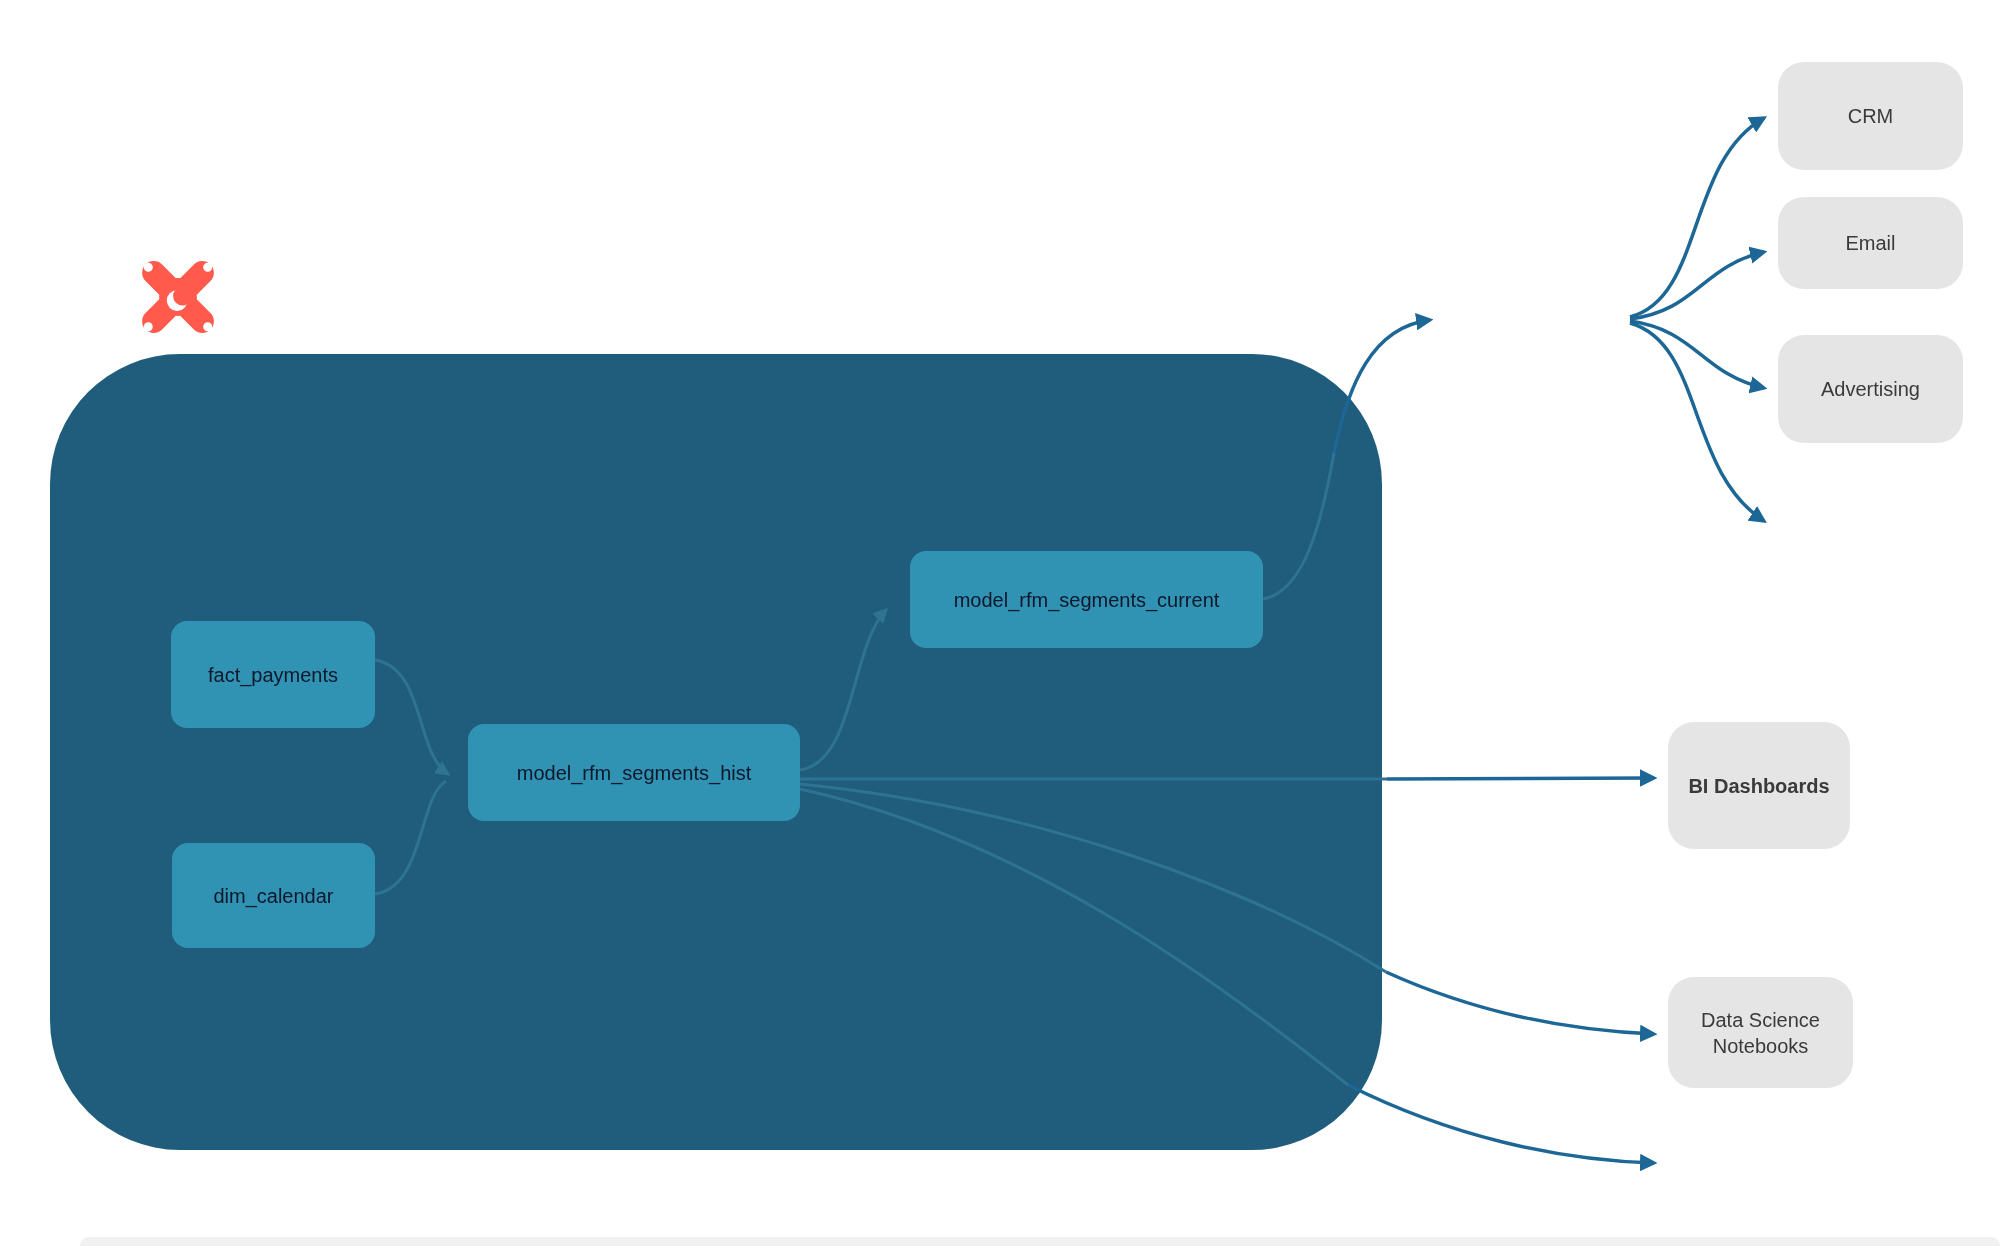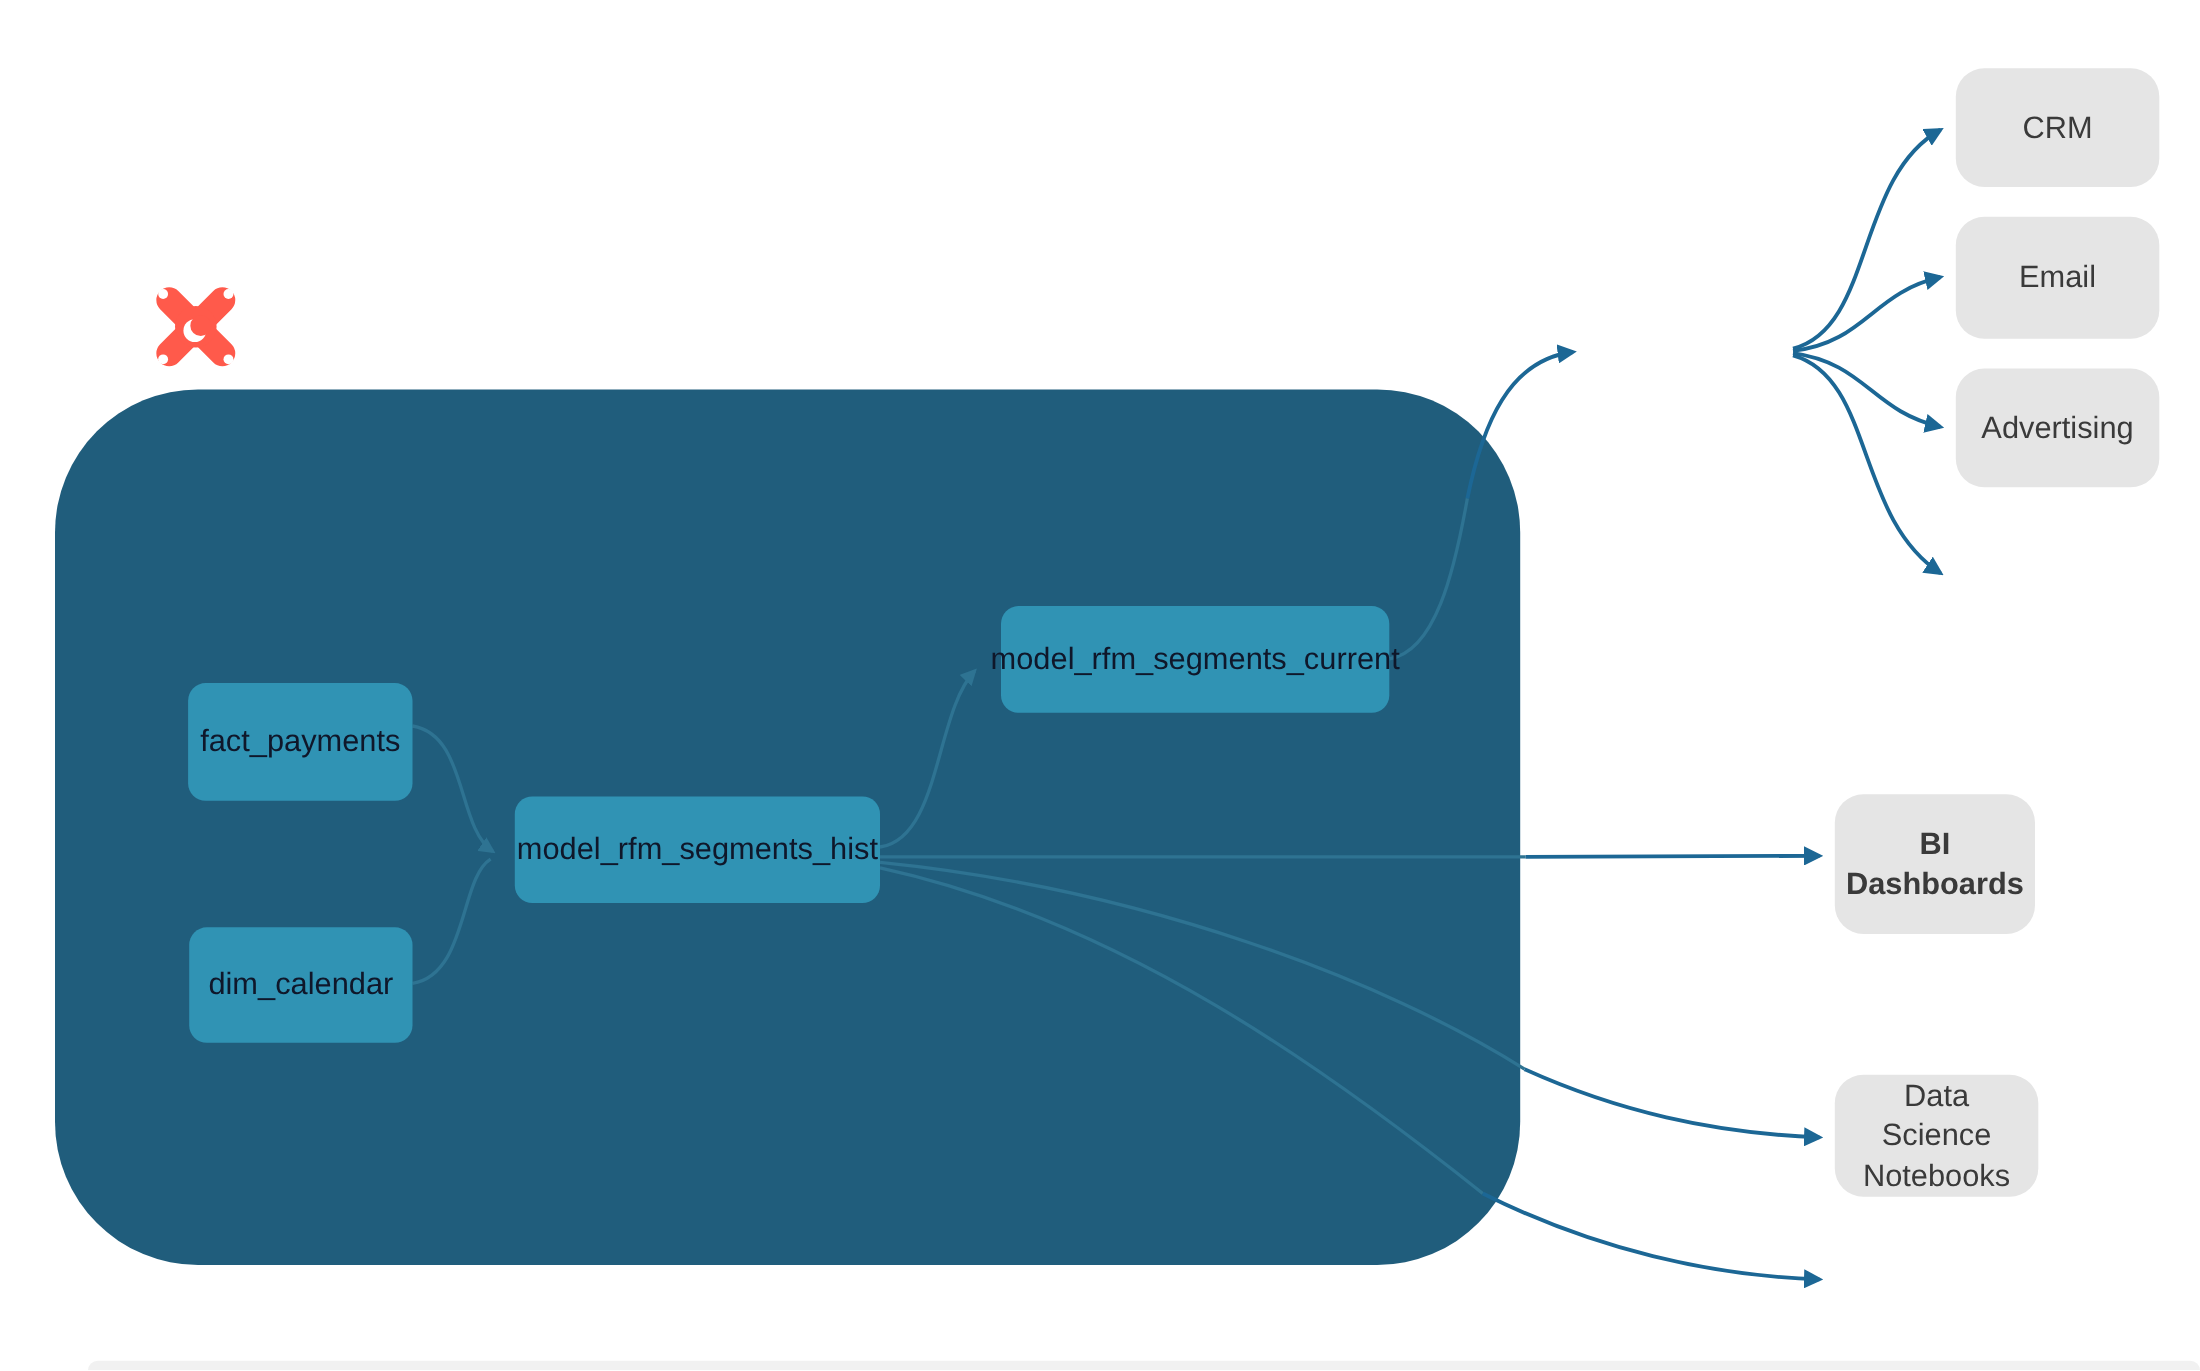"CRM" .node { font-size: 28px -> 20px }
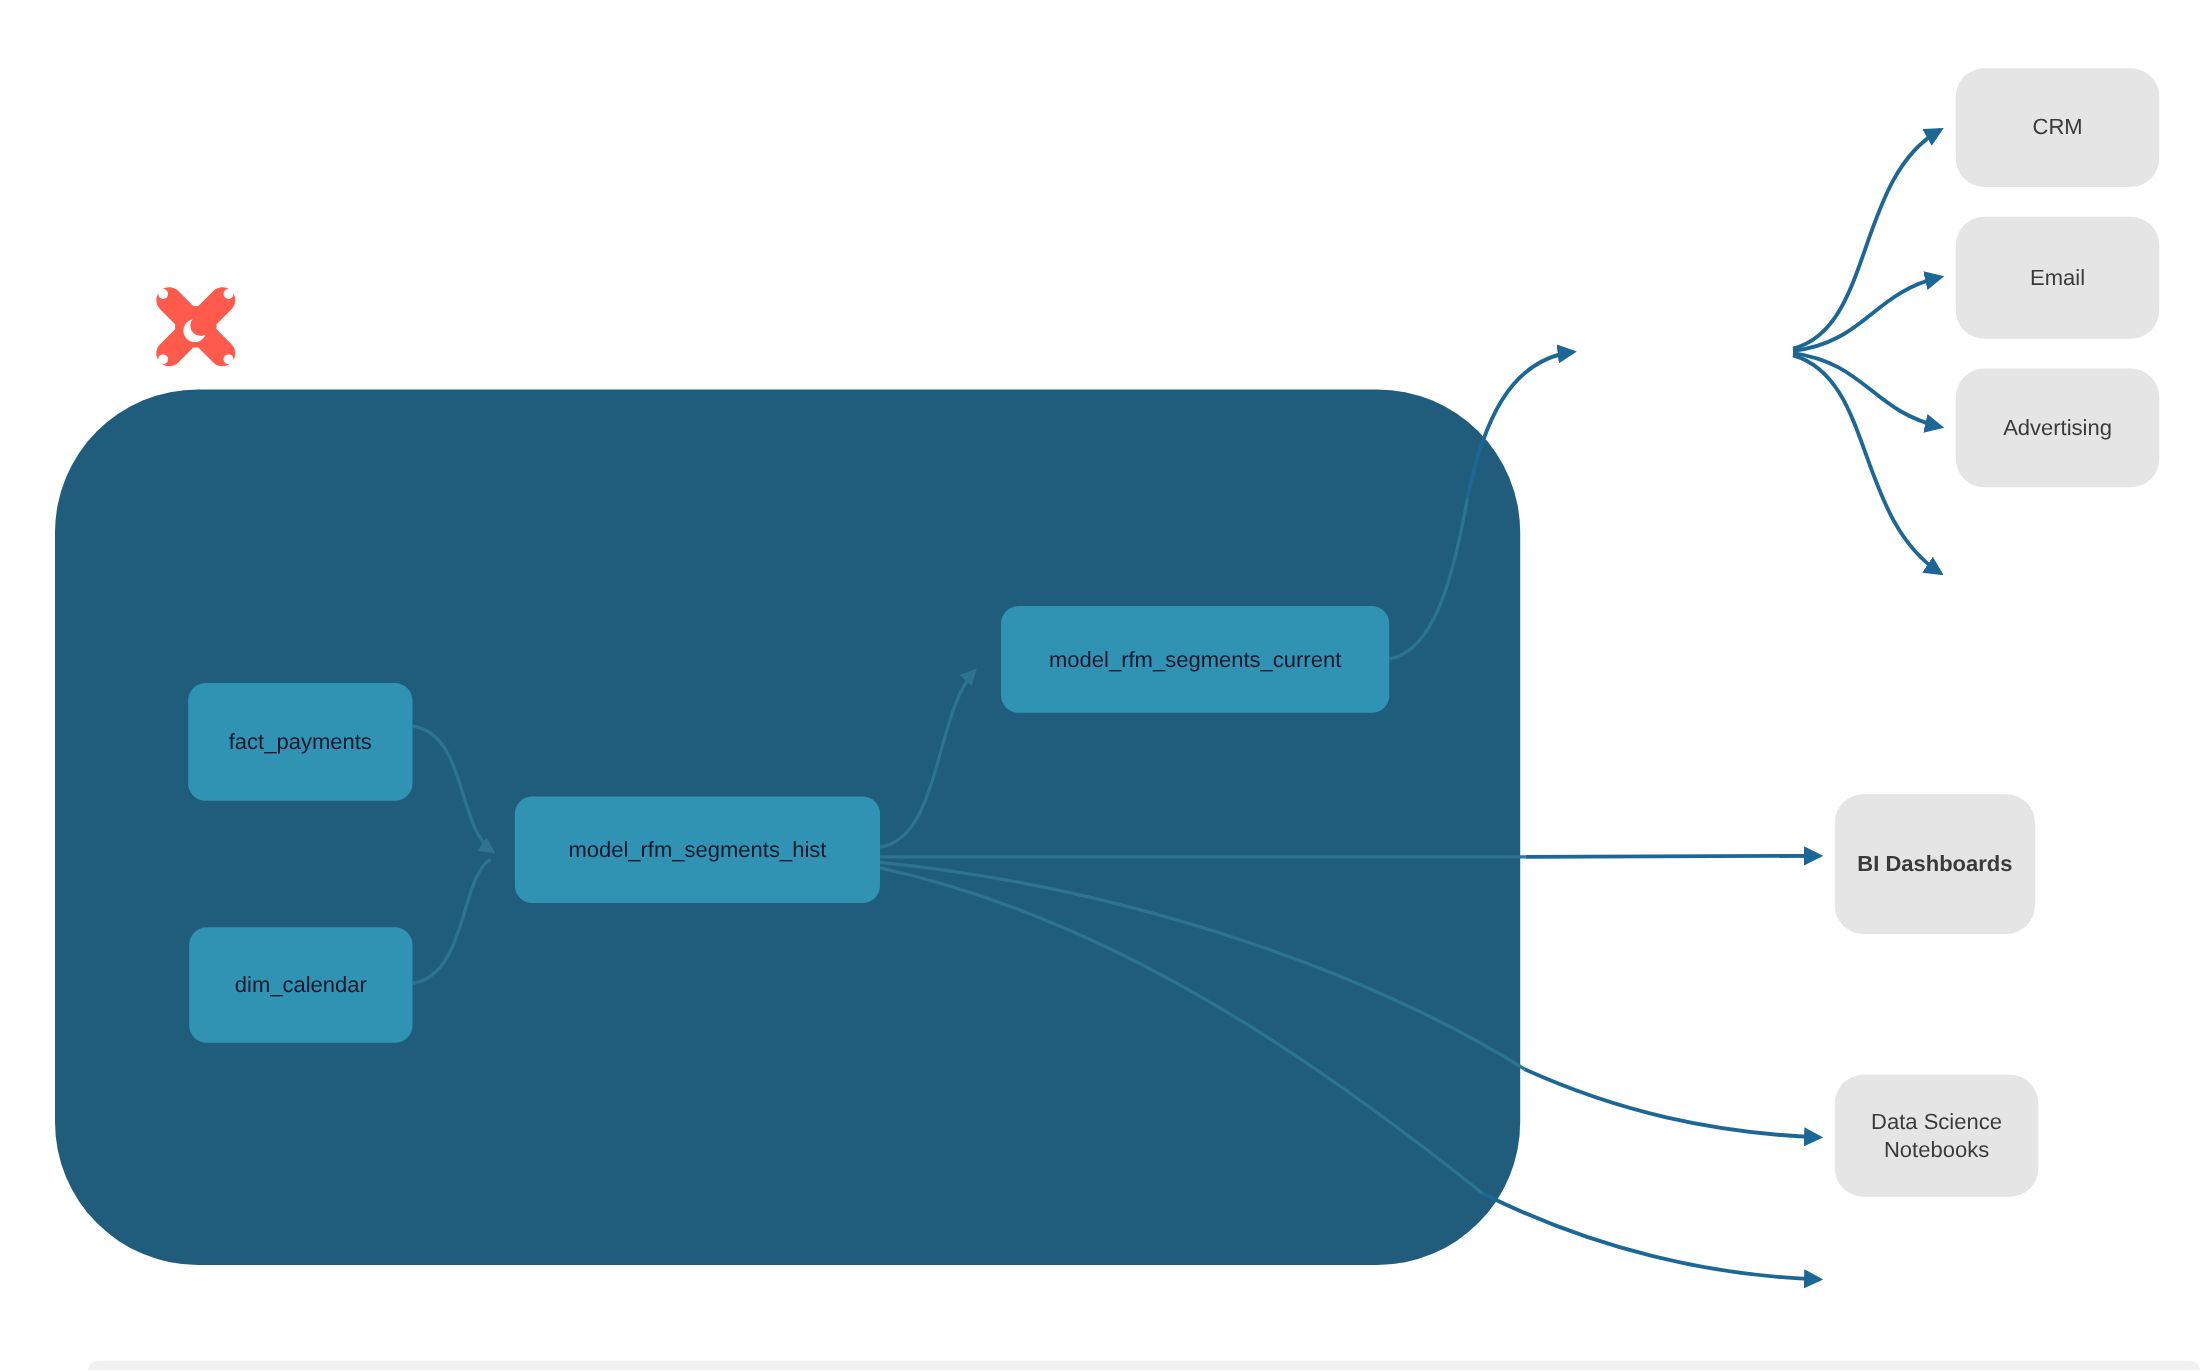"Email" div.node { height: 111px -> 92px }
